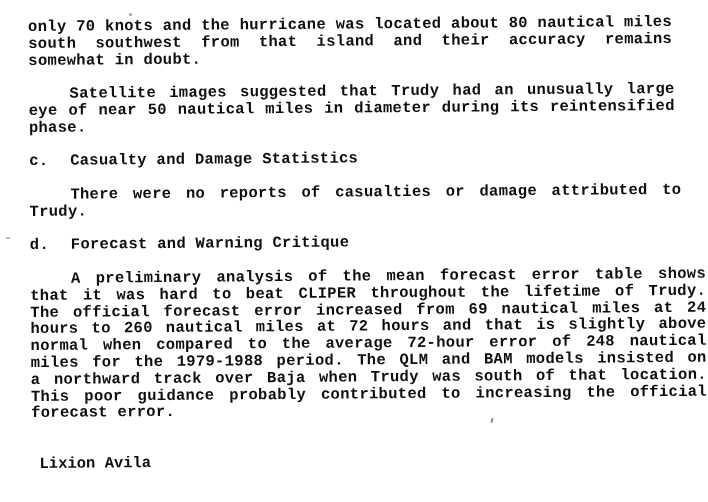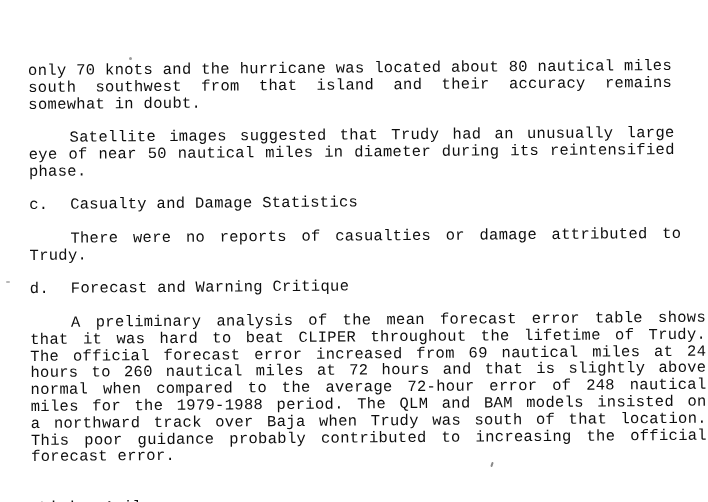"only 70 knots and the" .page { font-weight: 400 -> 700; margin-top: 44px -> none }
